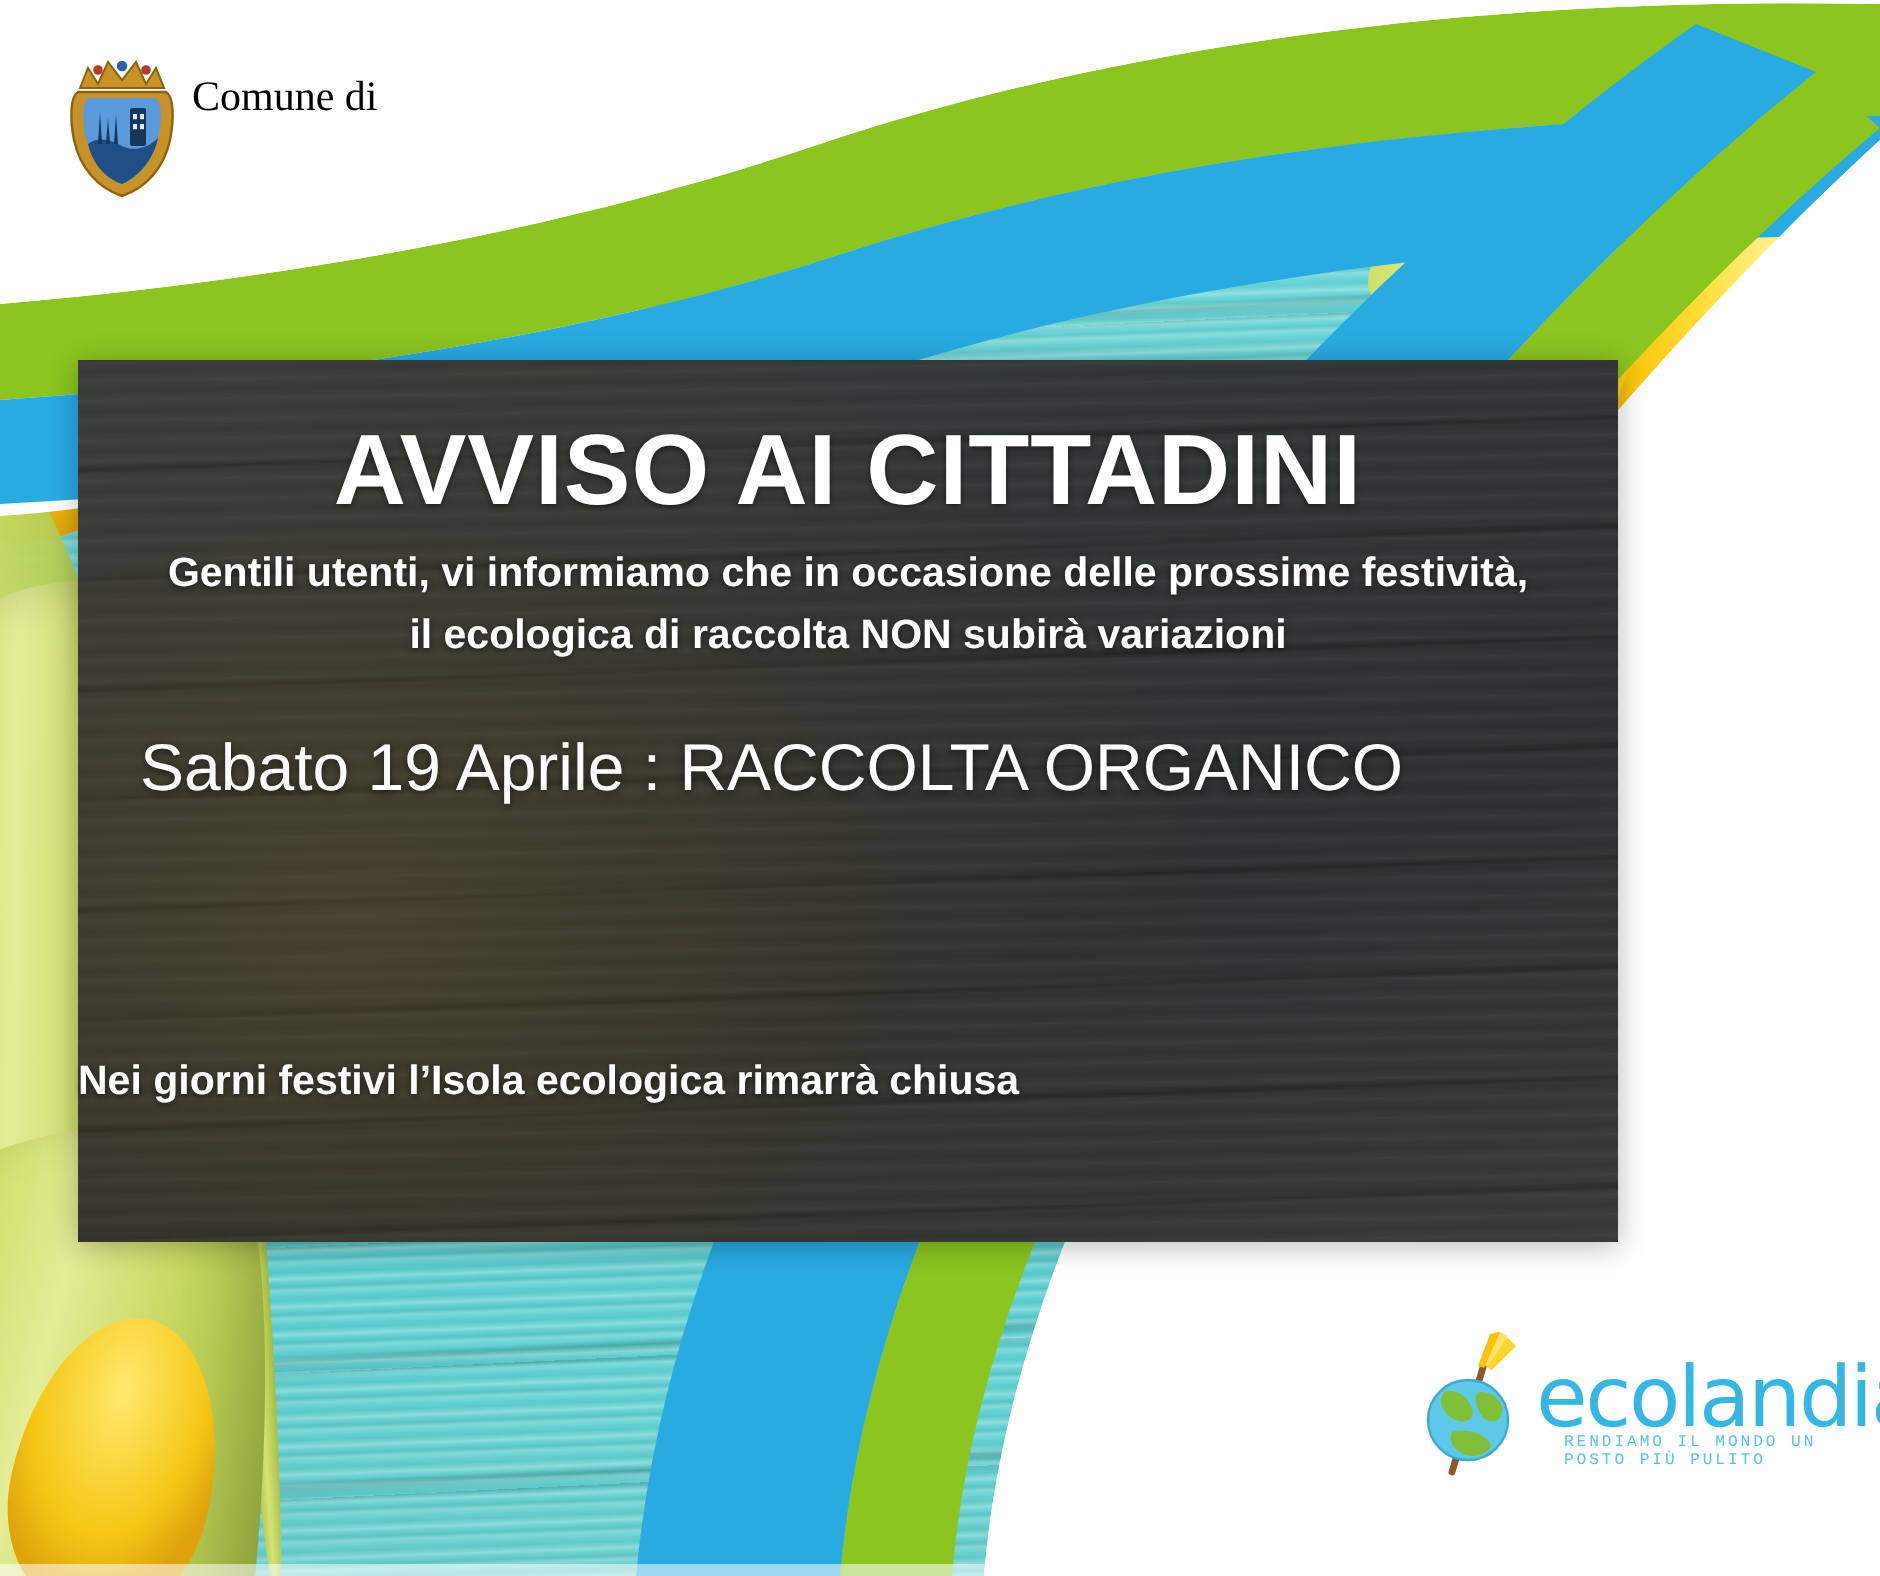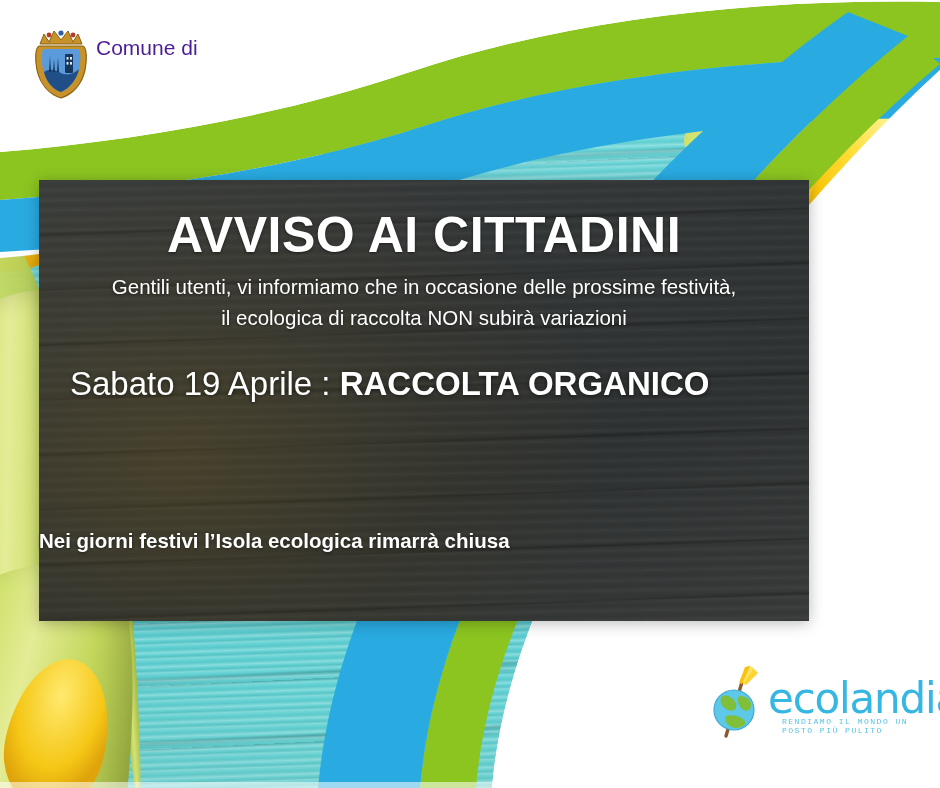"Comune di" .header-text { color: #4c1d95 -> #000000; font-family: Liberation Sans, sans-serif -> Liberation Serif, serif }
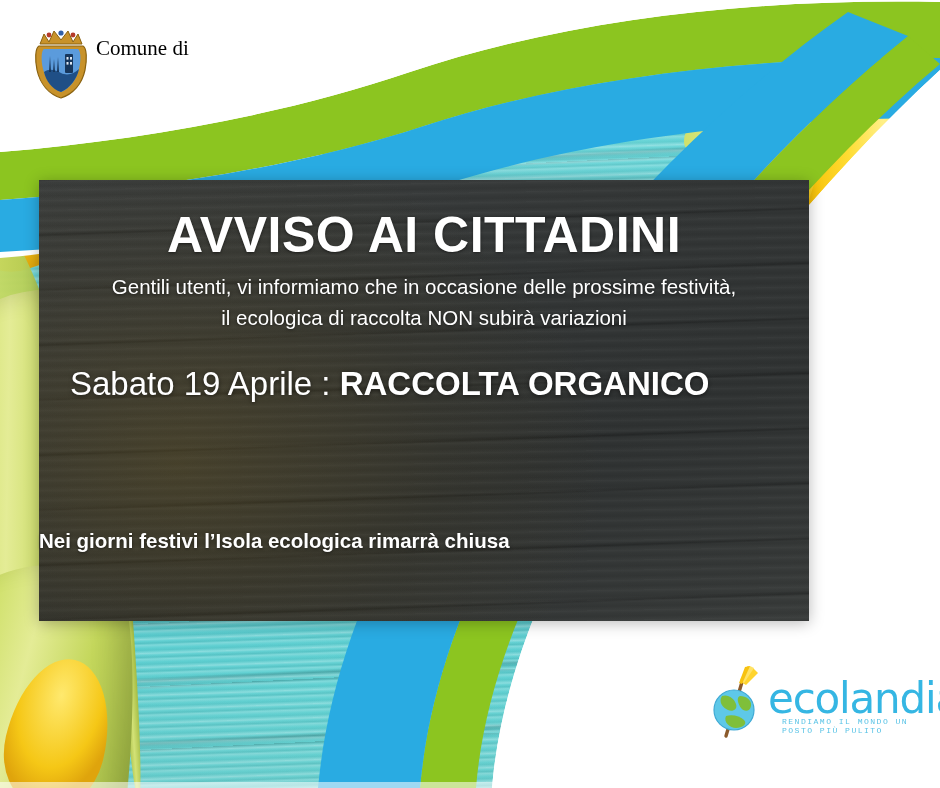"Gentili utenti, vi informiamo che" .subtitle { font-weight: normal -> bold }
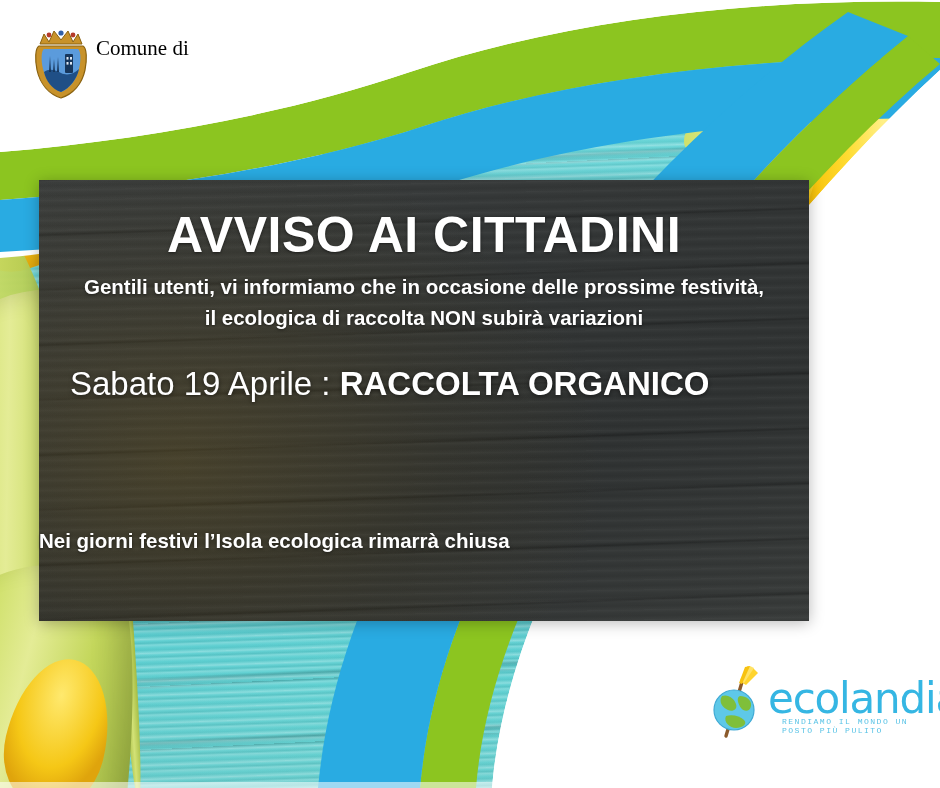"RACCOLTA ORGANICO" .line .what { font-weight: bold -> normal }
